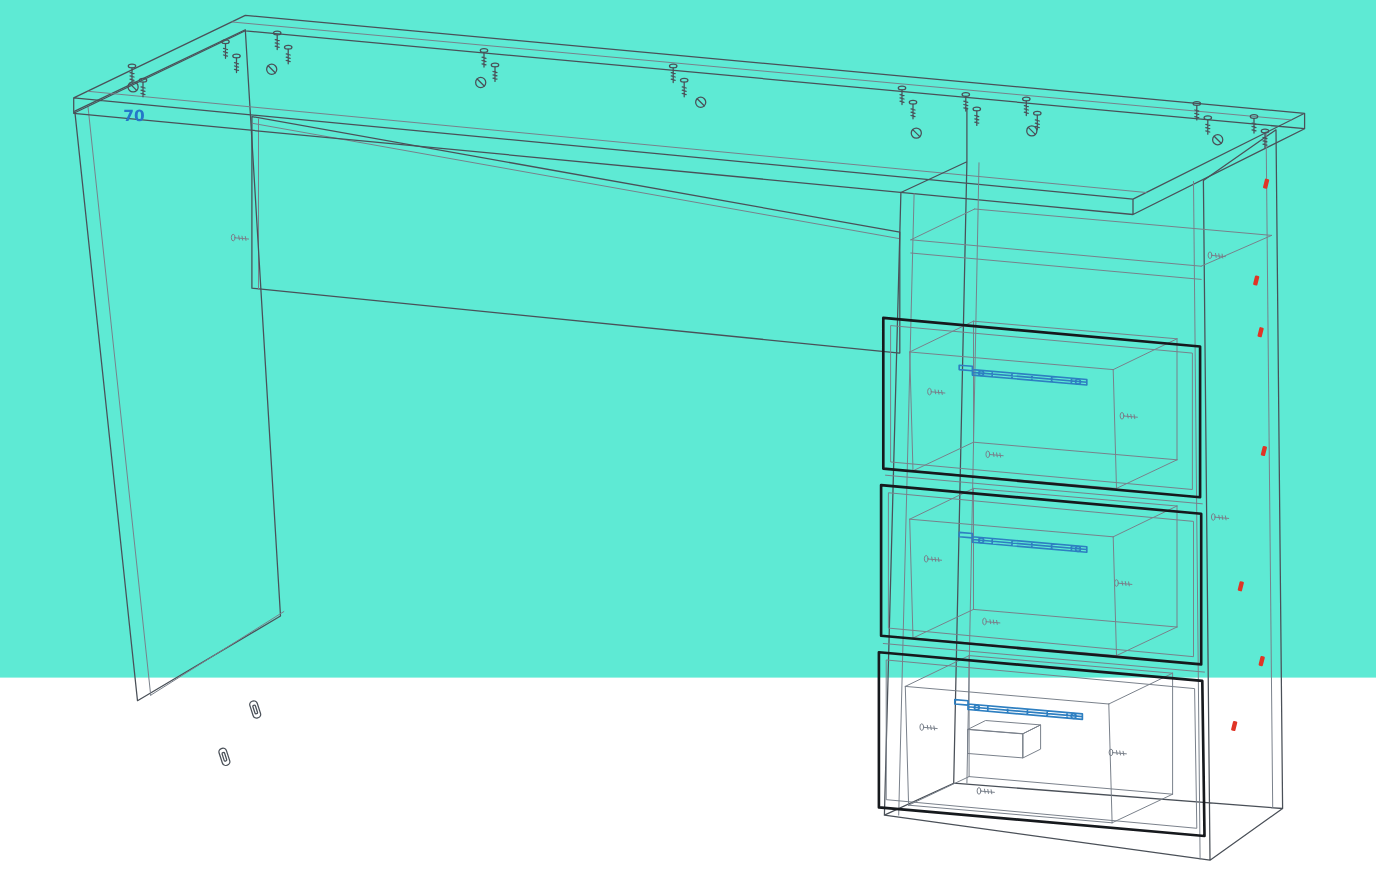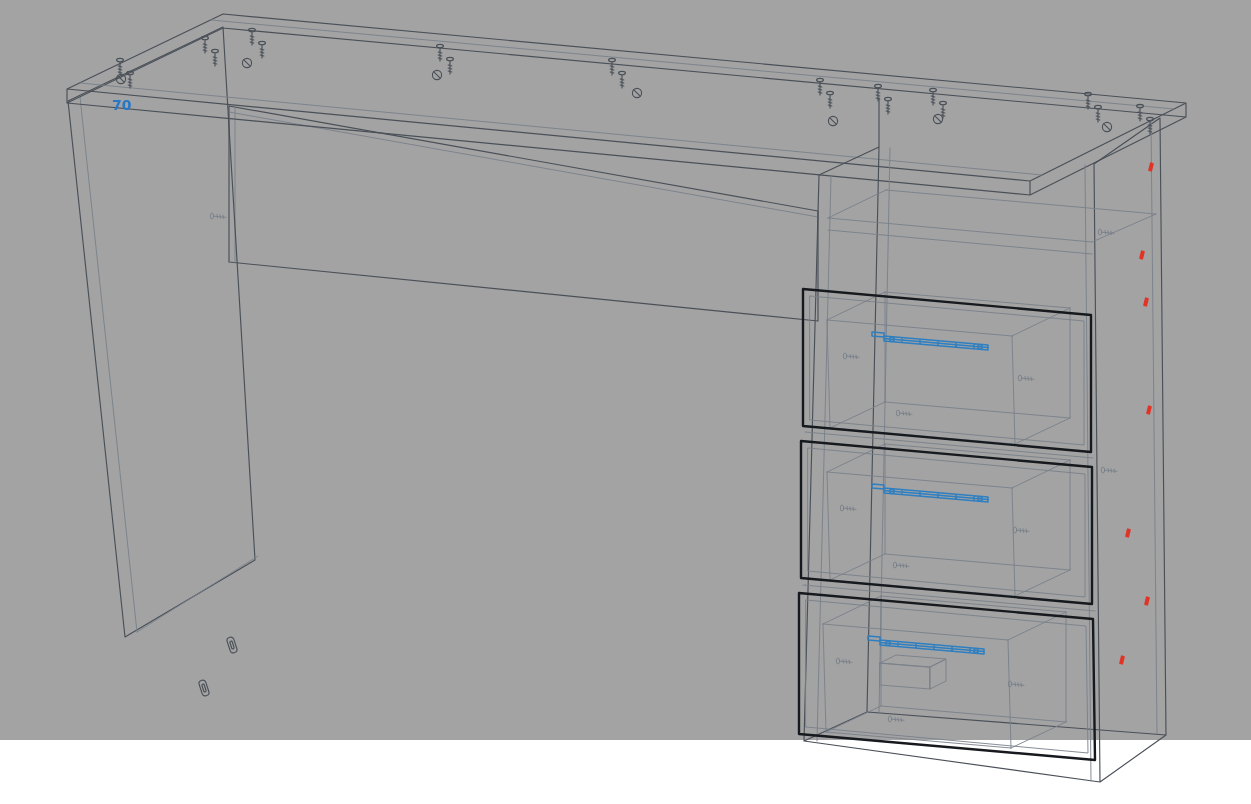"70" .stage { background: #a3a3a3 -> #5eead4; height: 740px -> 616px }
